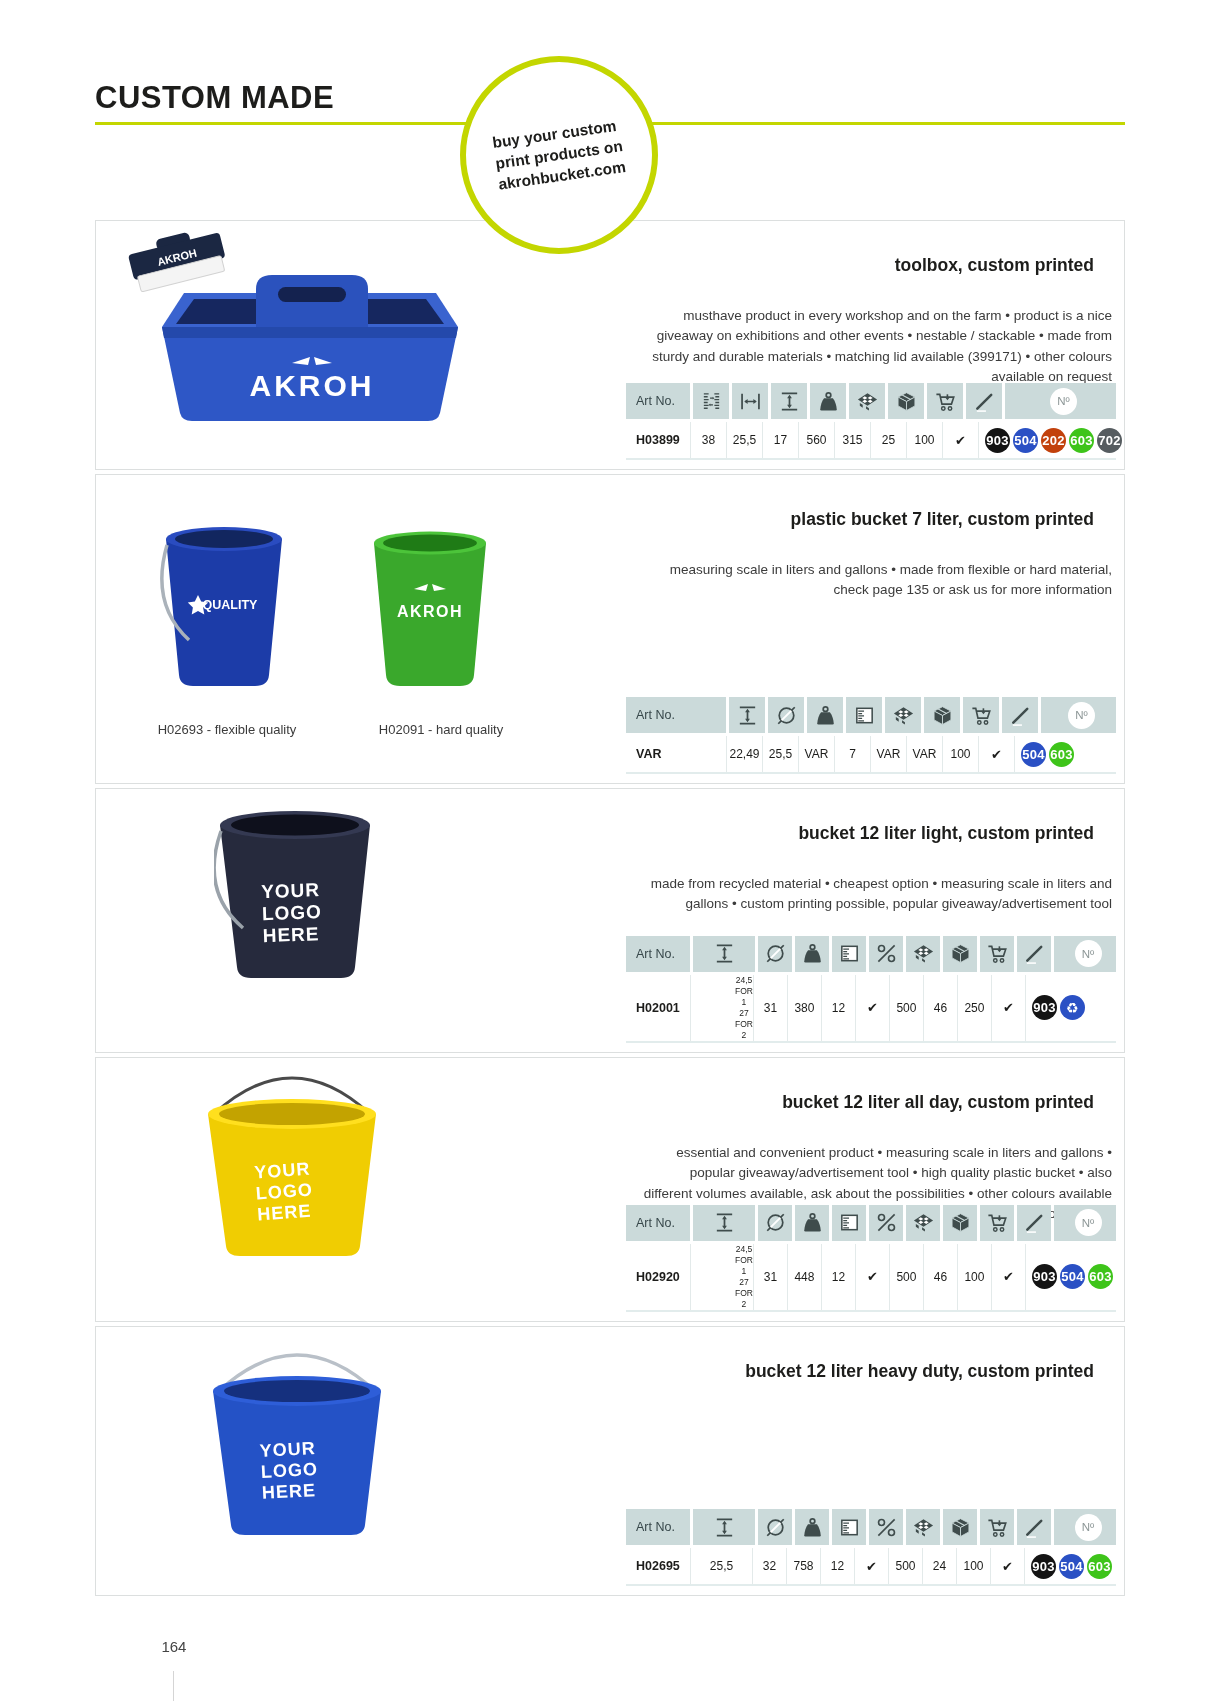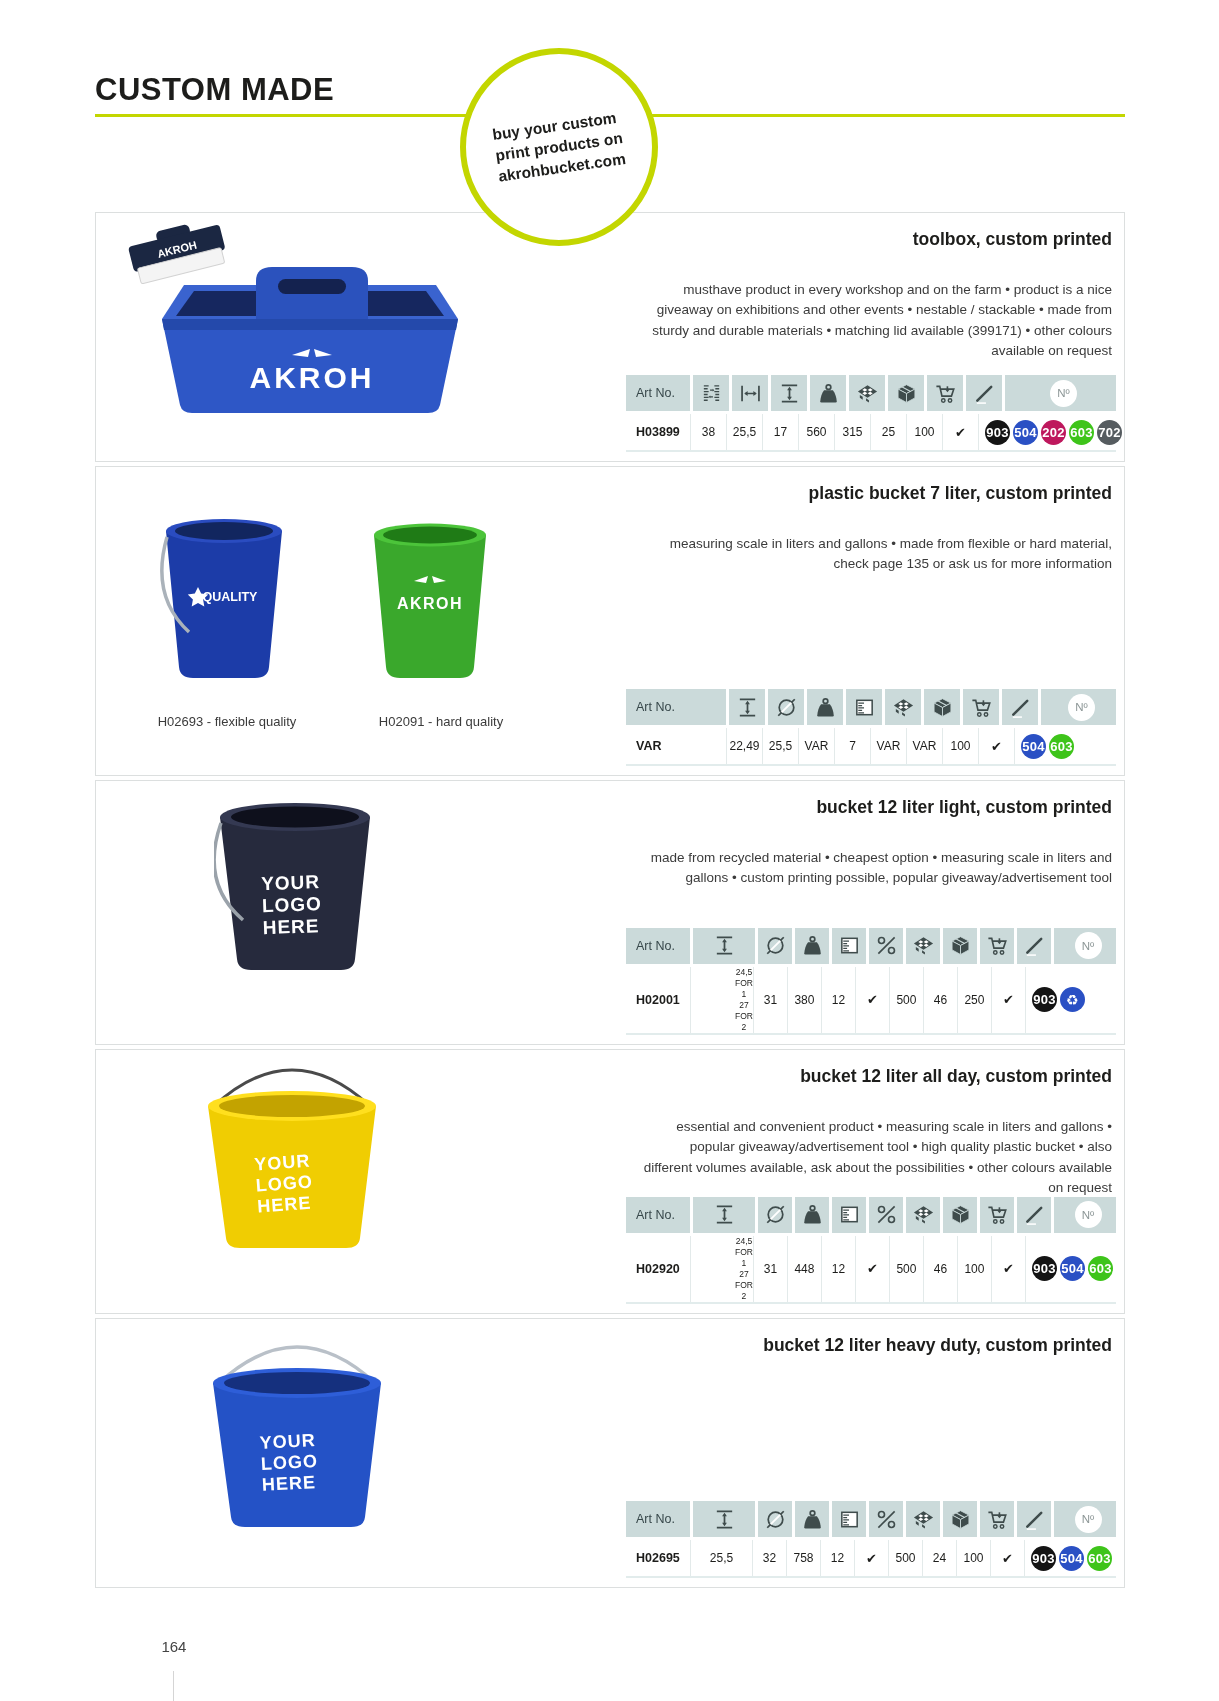"CUSTOM MADE" .content { top: 0 -> 8px }
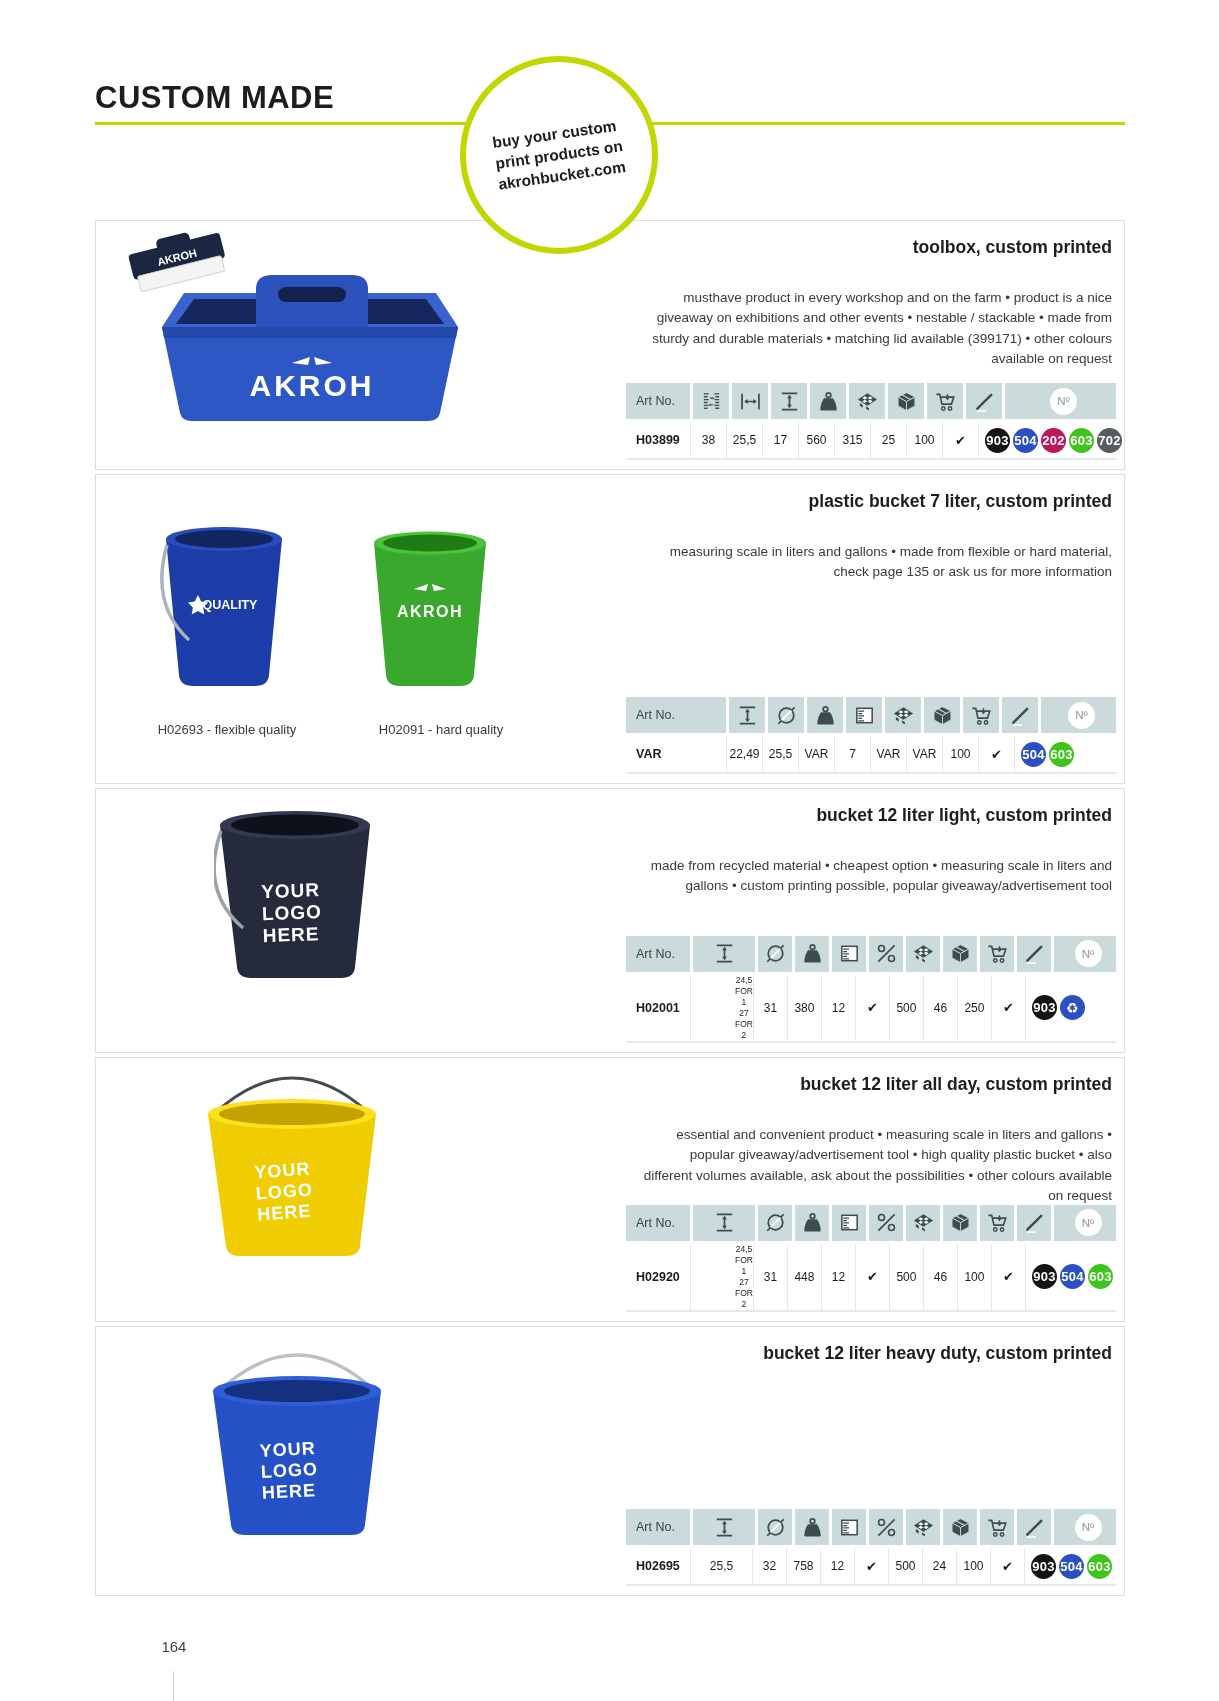"toolbox, custom printed" .ptitle { margin: 0 -> 18px }
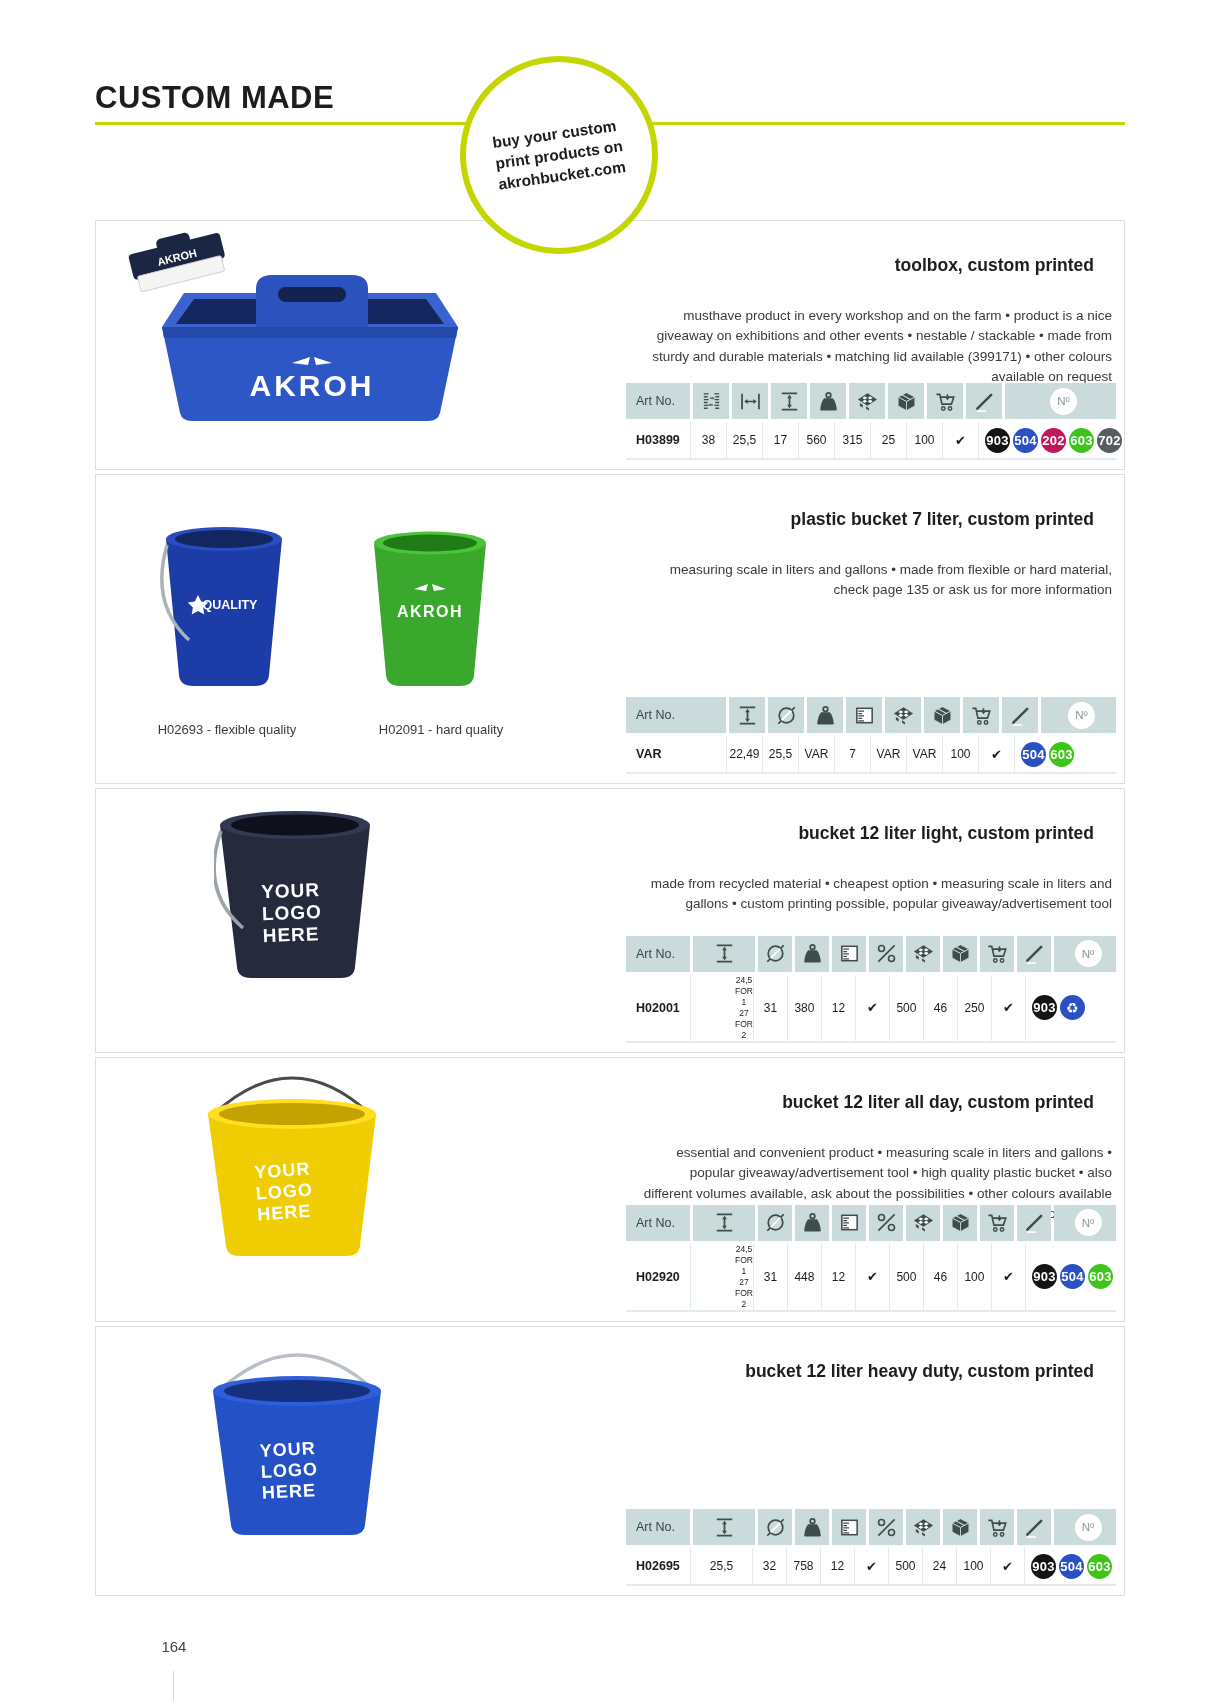"202" span.dot { background: #be185d -> #c2410c }
